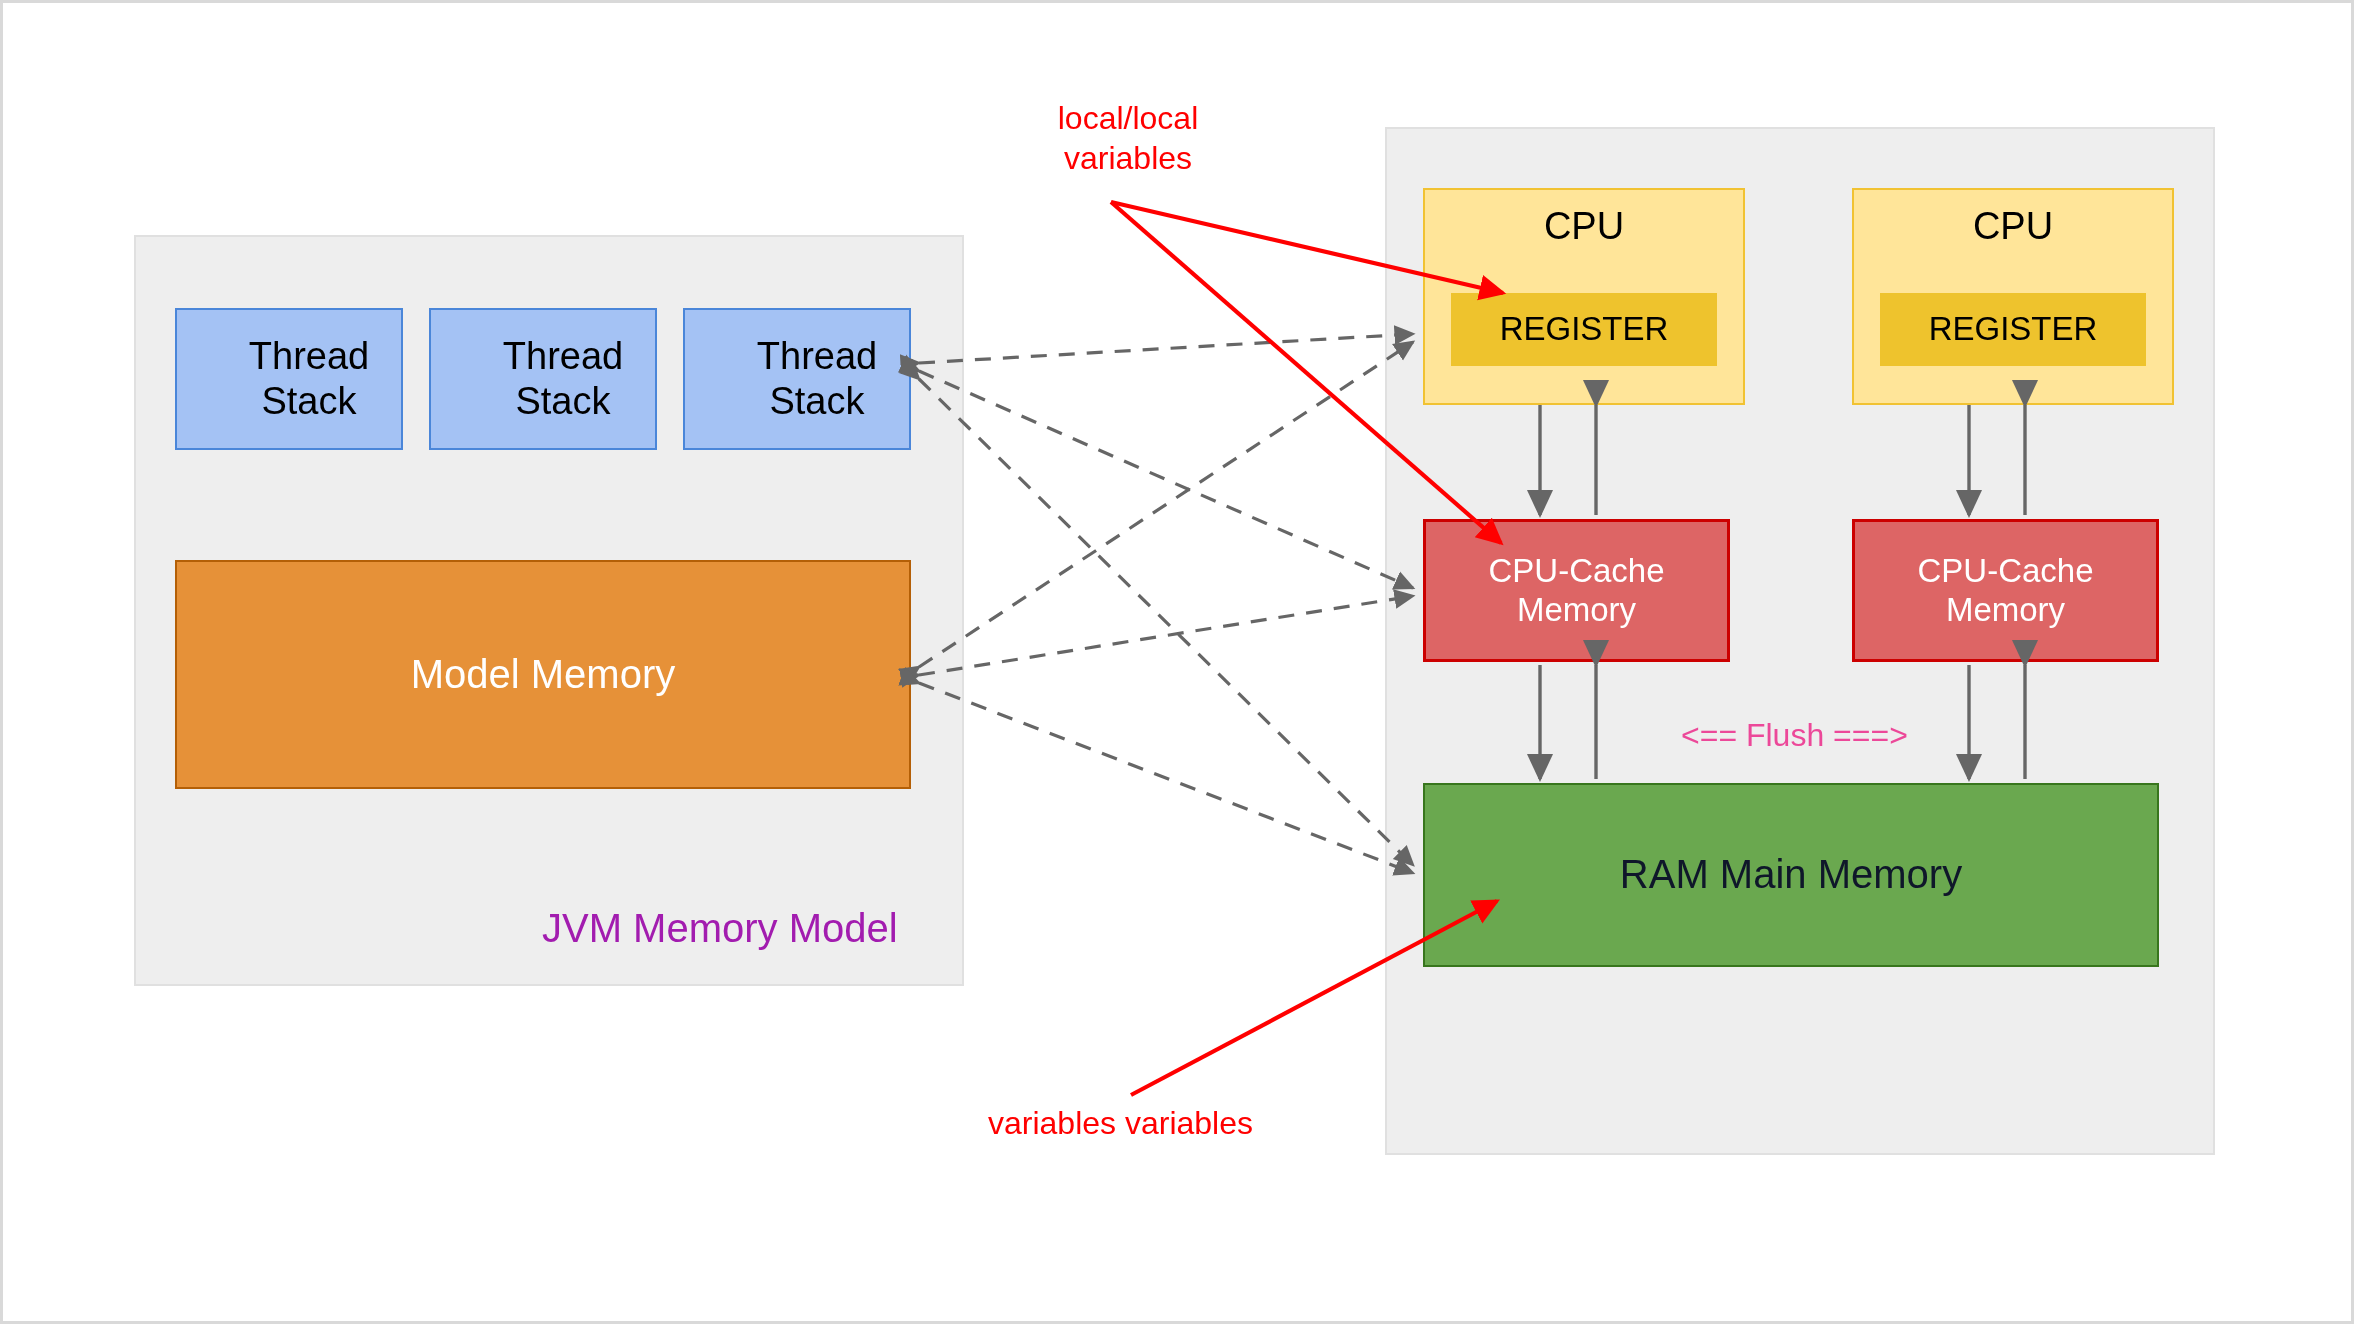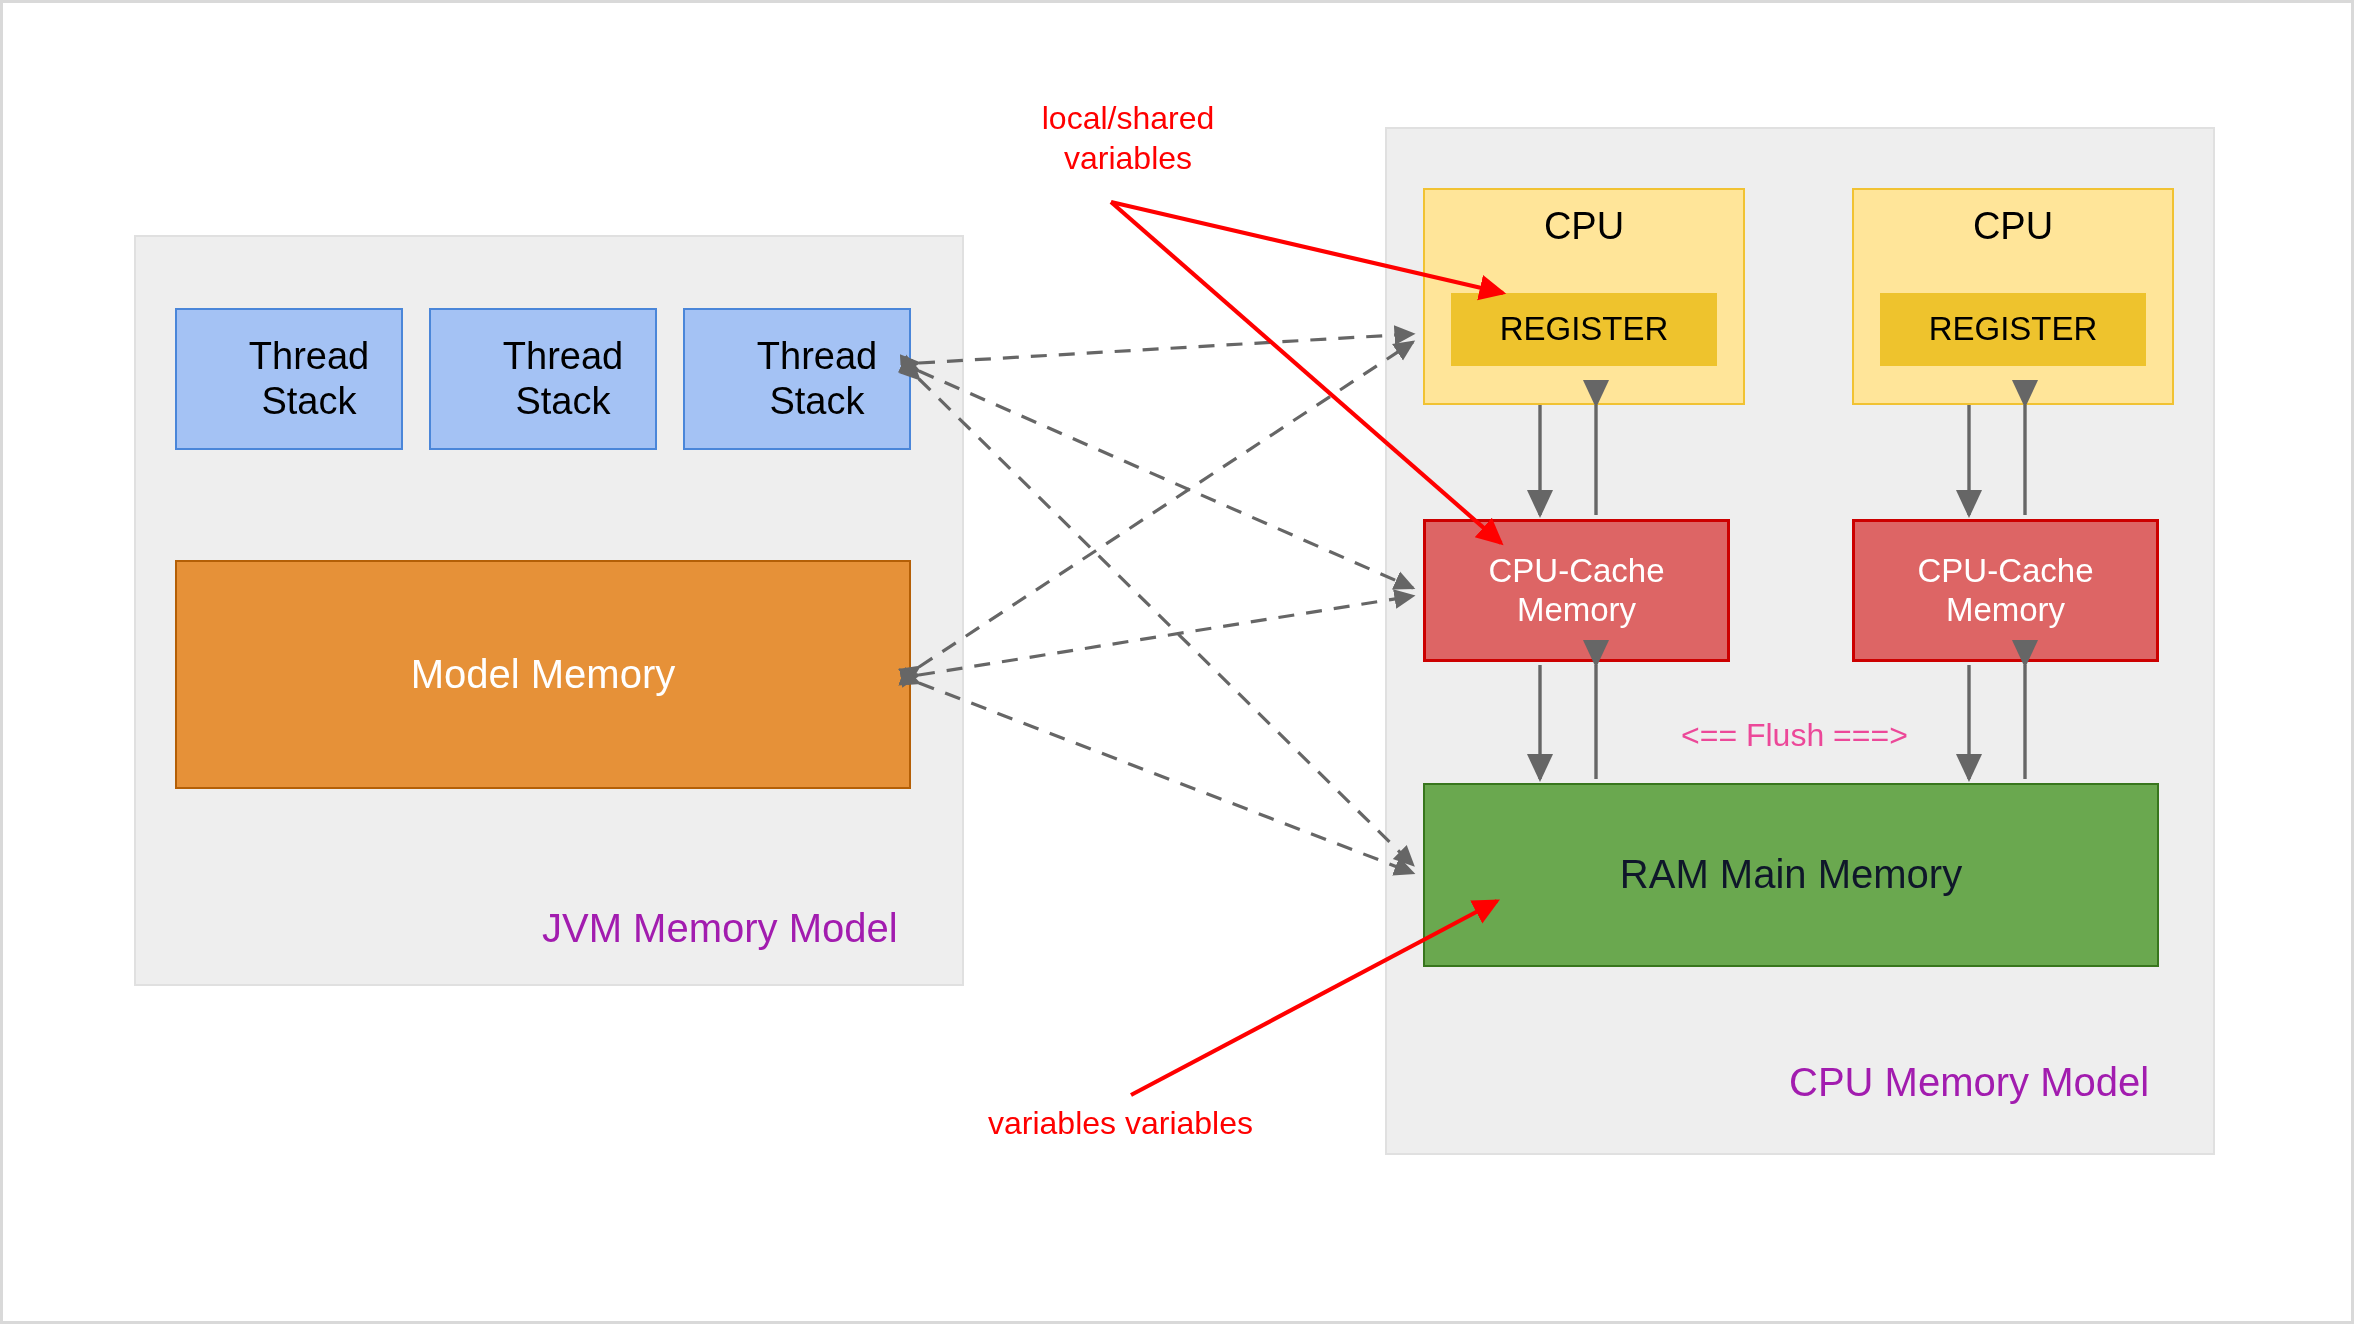"local/shared" div.annotation { text: local/shared -> local/local }
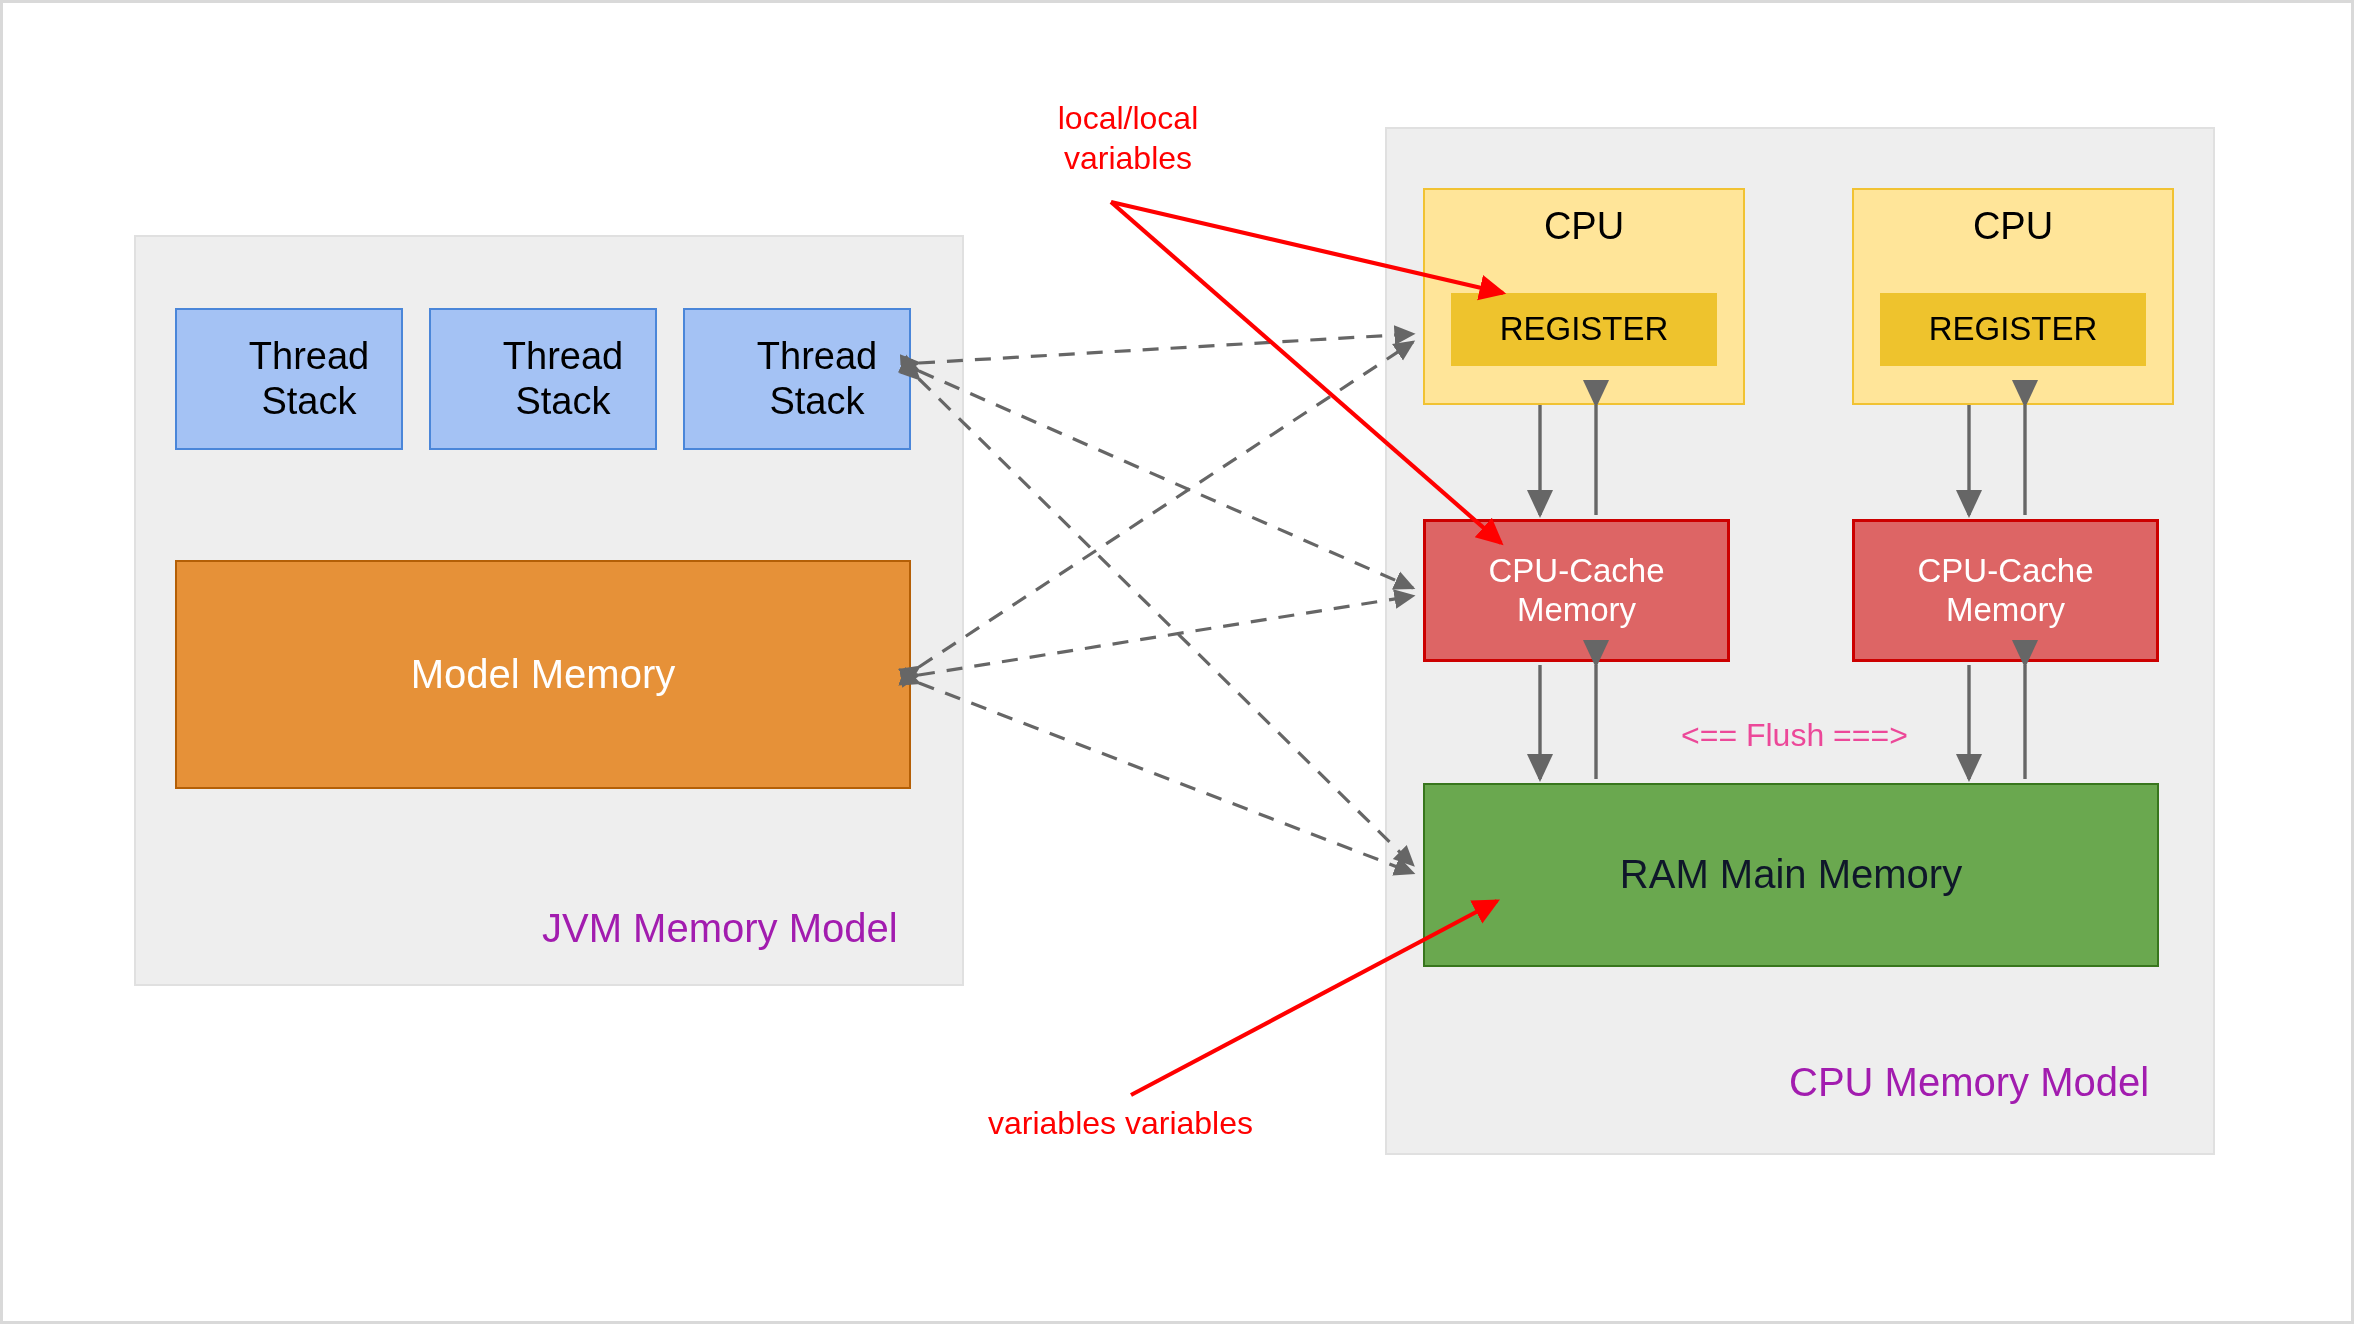"CPU Memory Model" div.panel-title { html: <div>CPU Memory Model</div> -> none }
